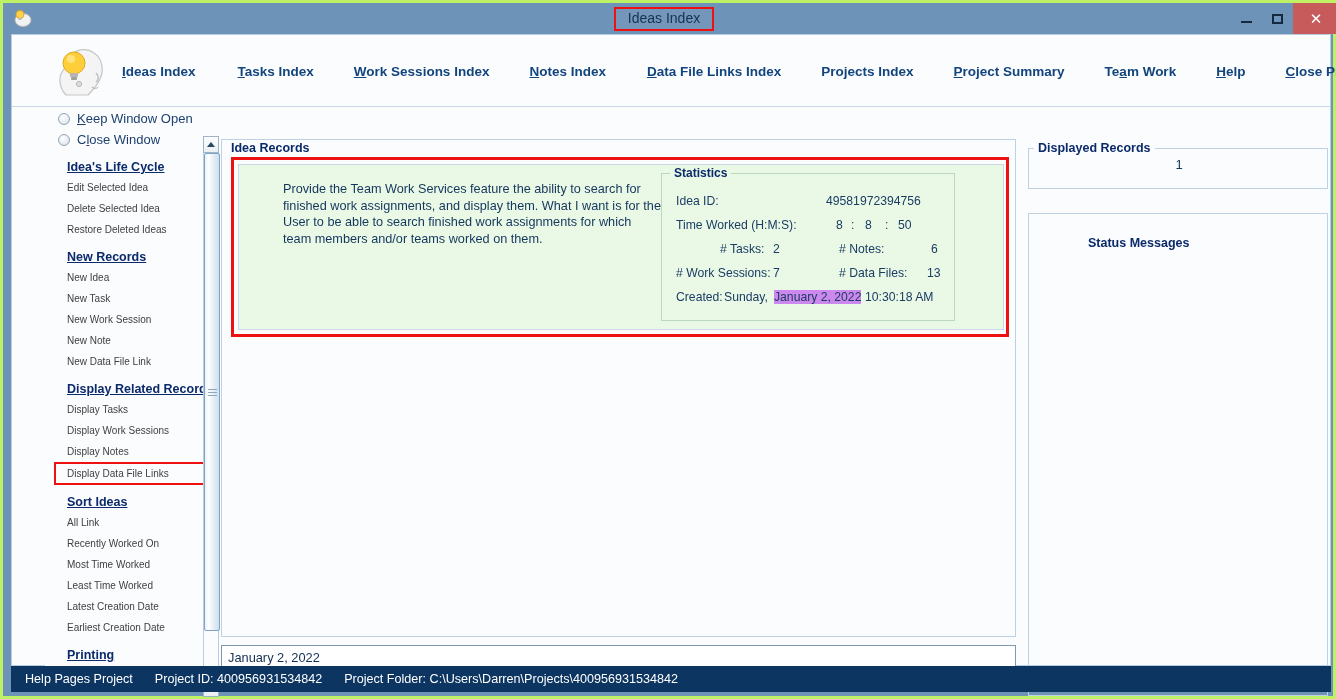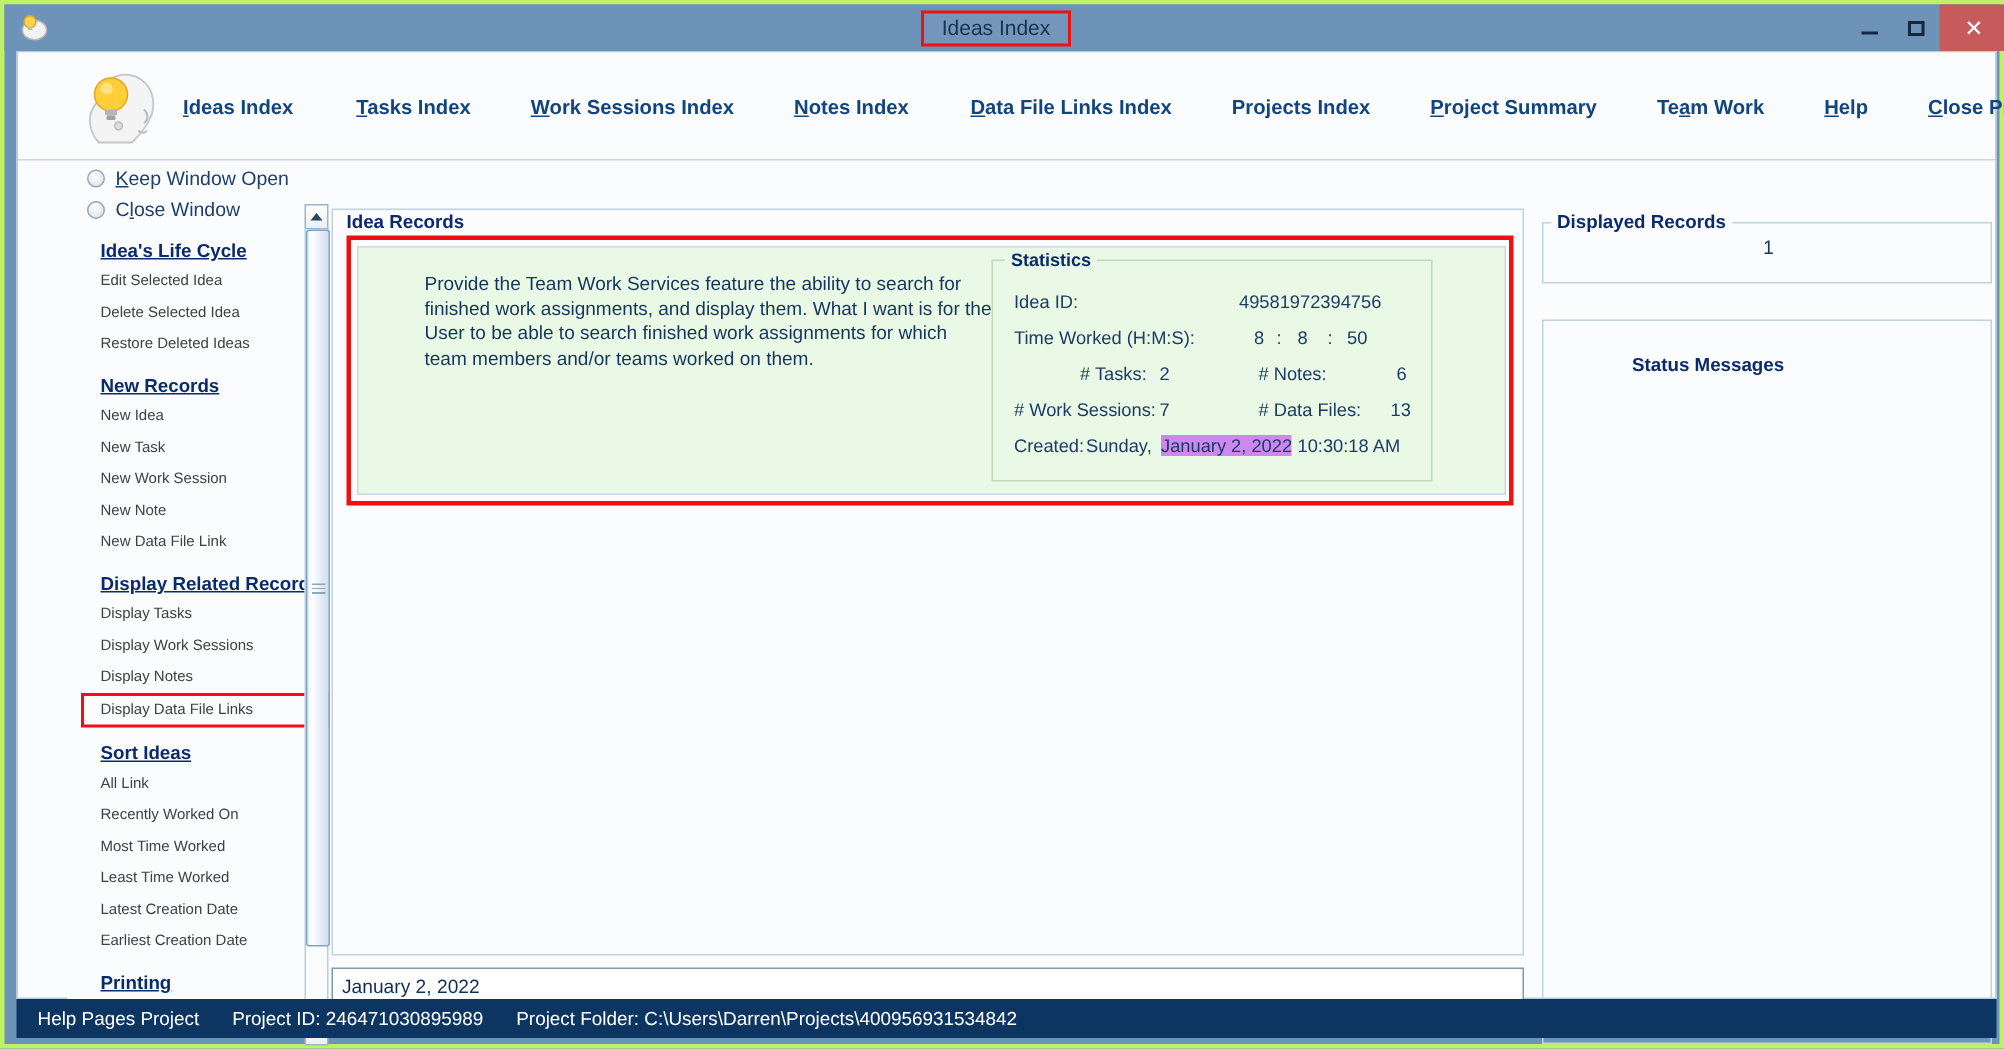"Project ID: 246471030895989" span { text: 246471030895989 -> 400956931534842 }
